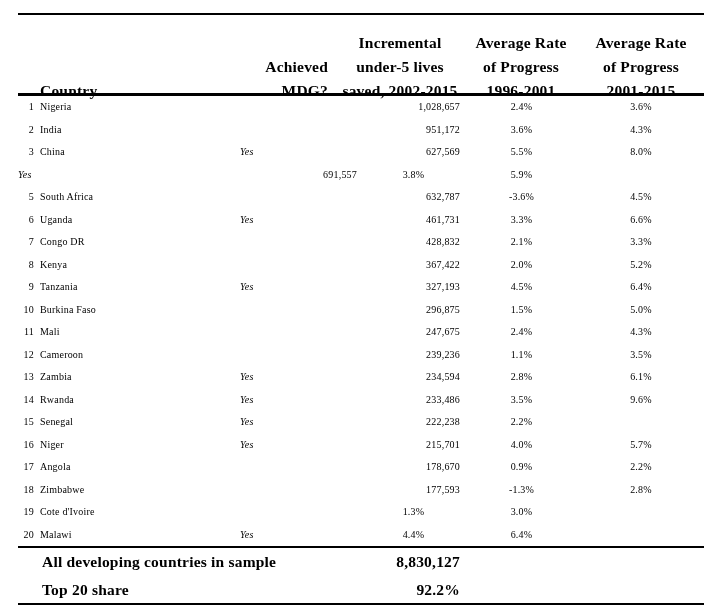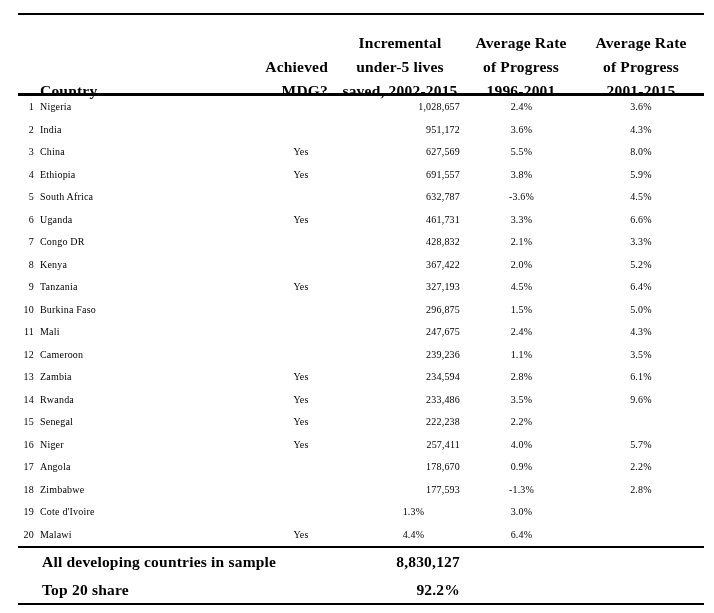"Yes" .c-mdg { font-style: none -> italic; text-align: center -> left }
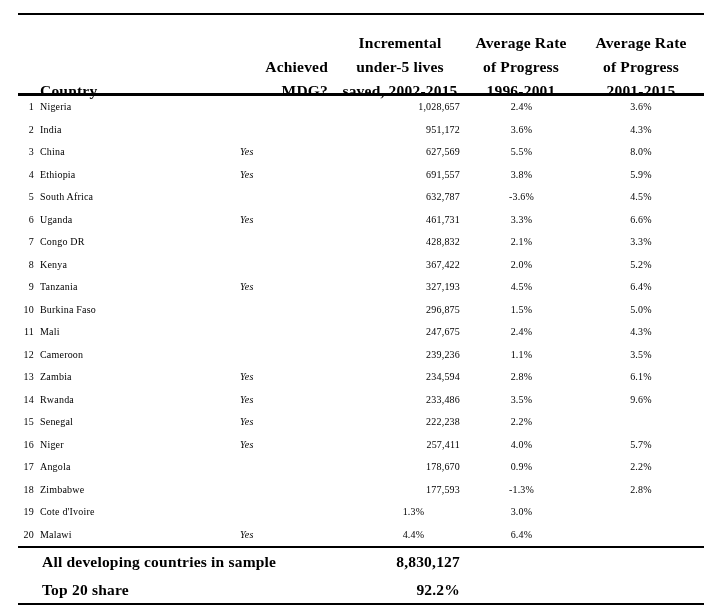"4 Ethiopia" div.c-country { html: <div> <span>4</span><span>Ethiopia</span> </div> -> none }
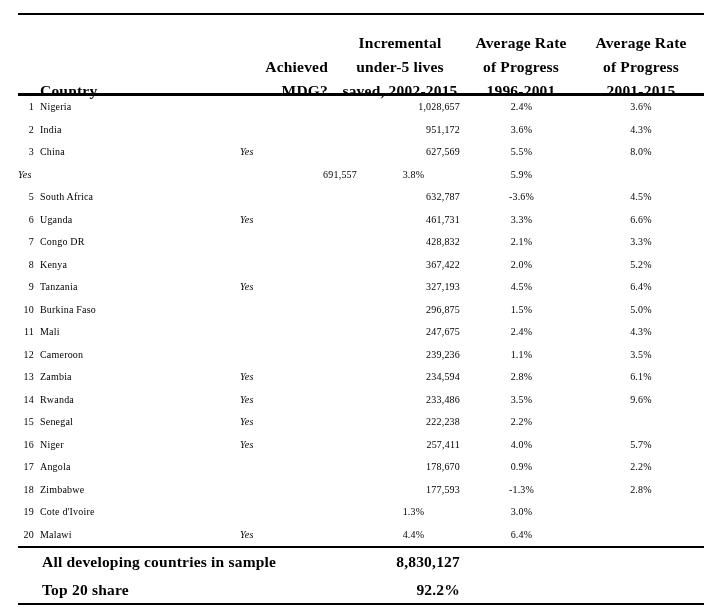"257,411" div.c-lives { text: 257,411 -> 215,701 }
